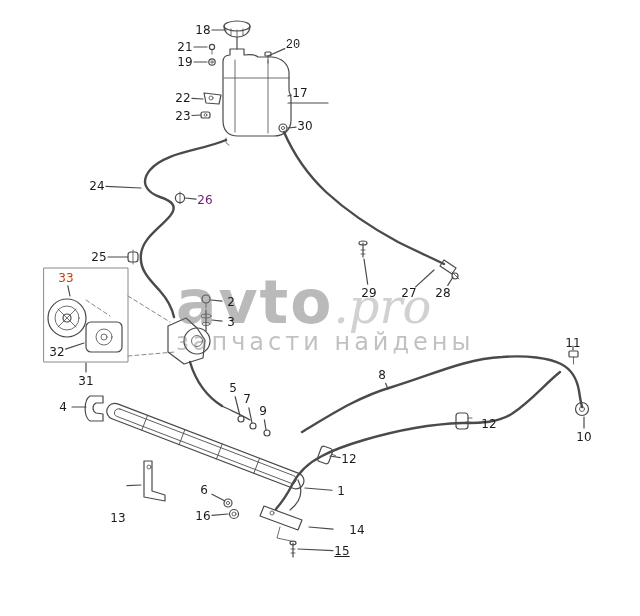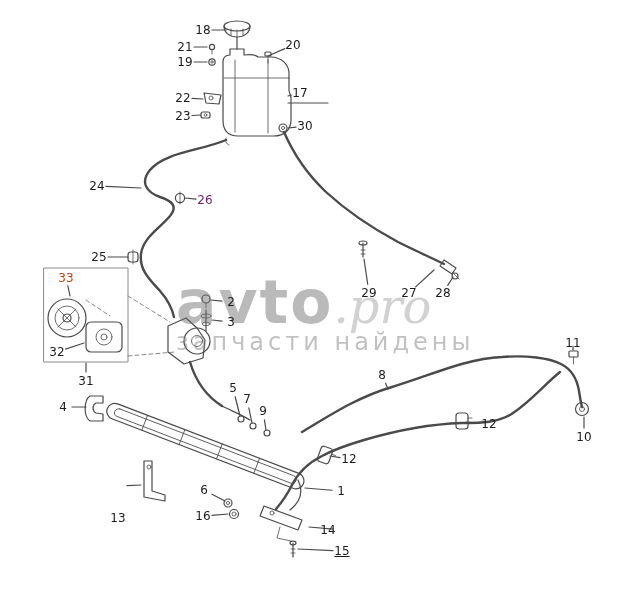"20" span.callout { font-family: none -> Liberation Mono, monospace }
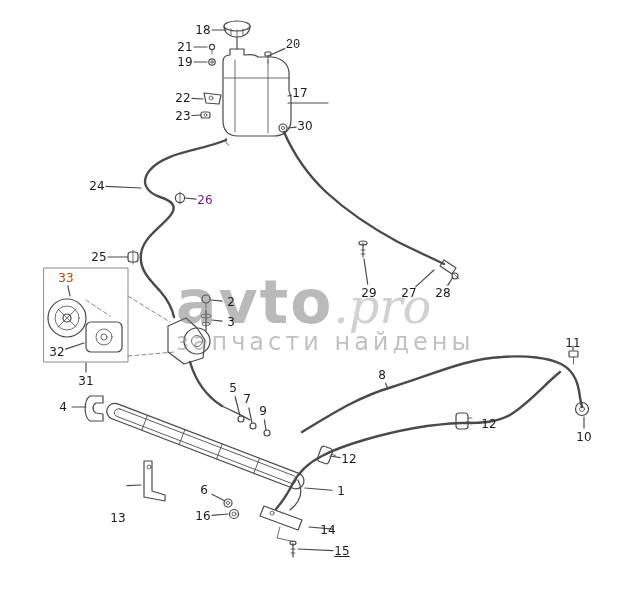"14" span.callout { left: 328px -> 357px }
